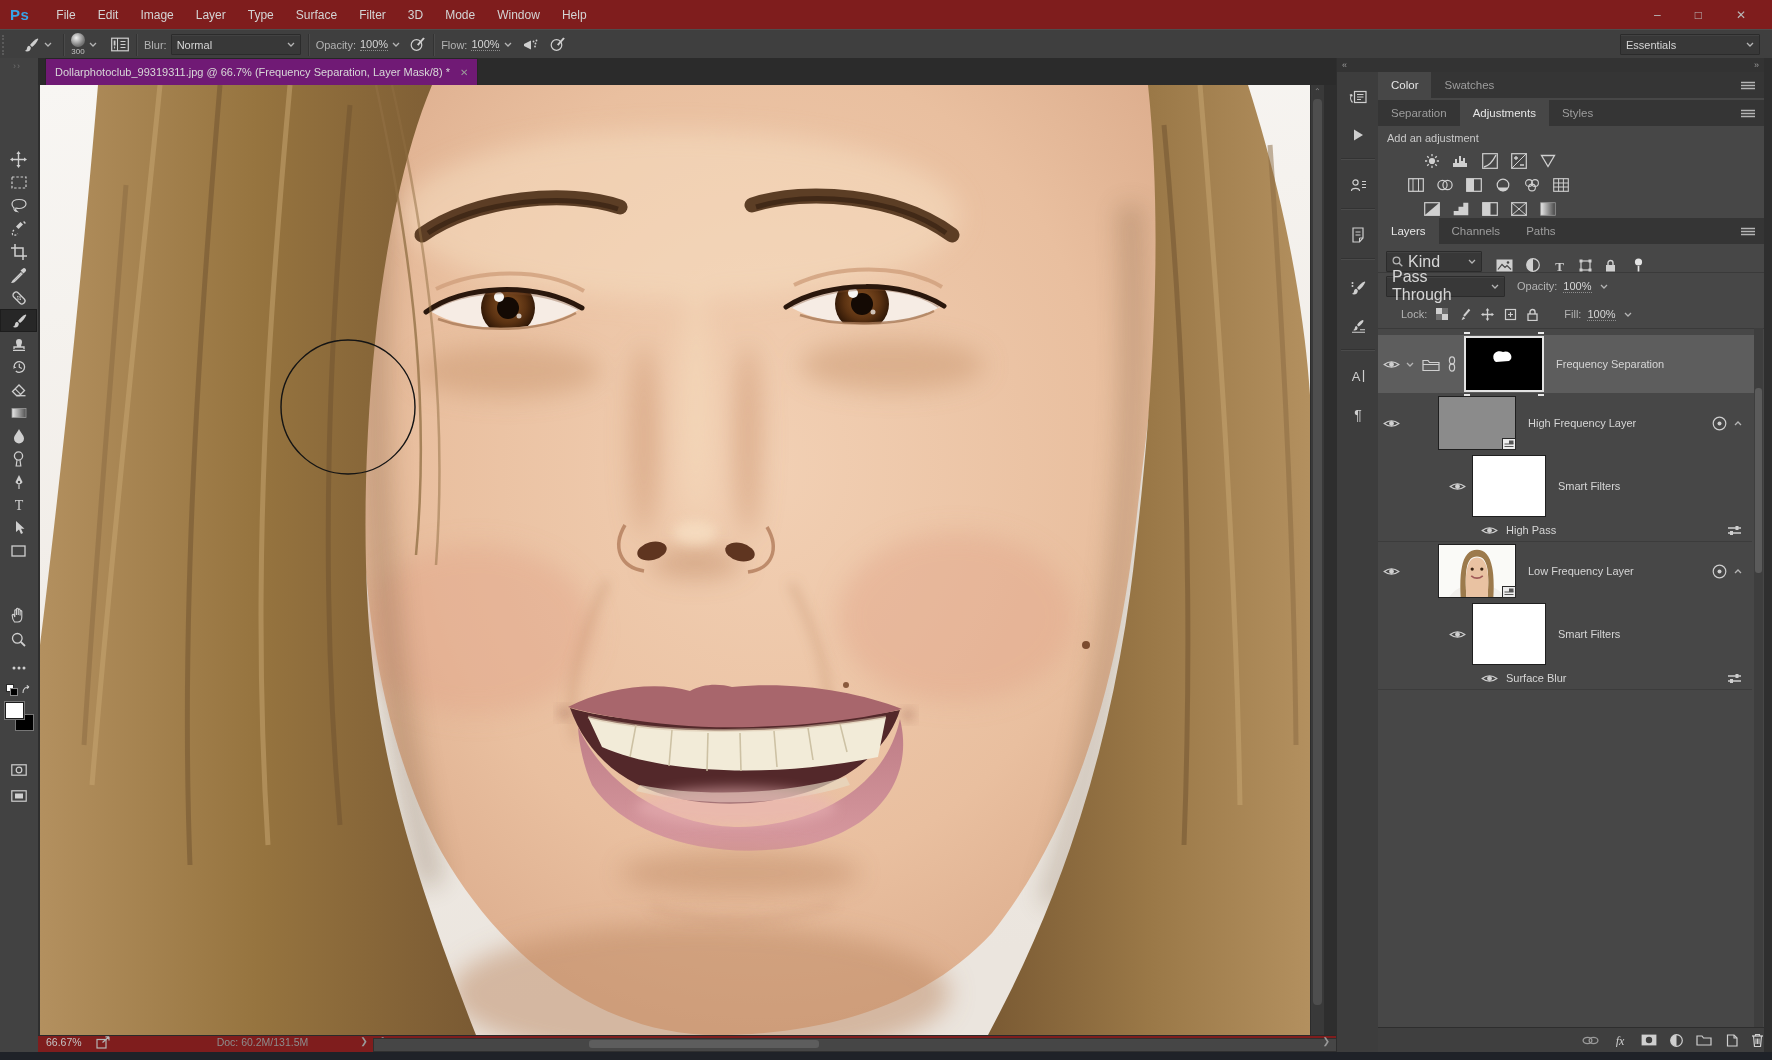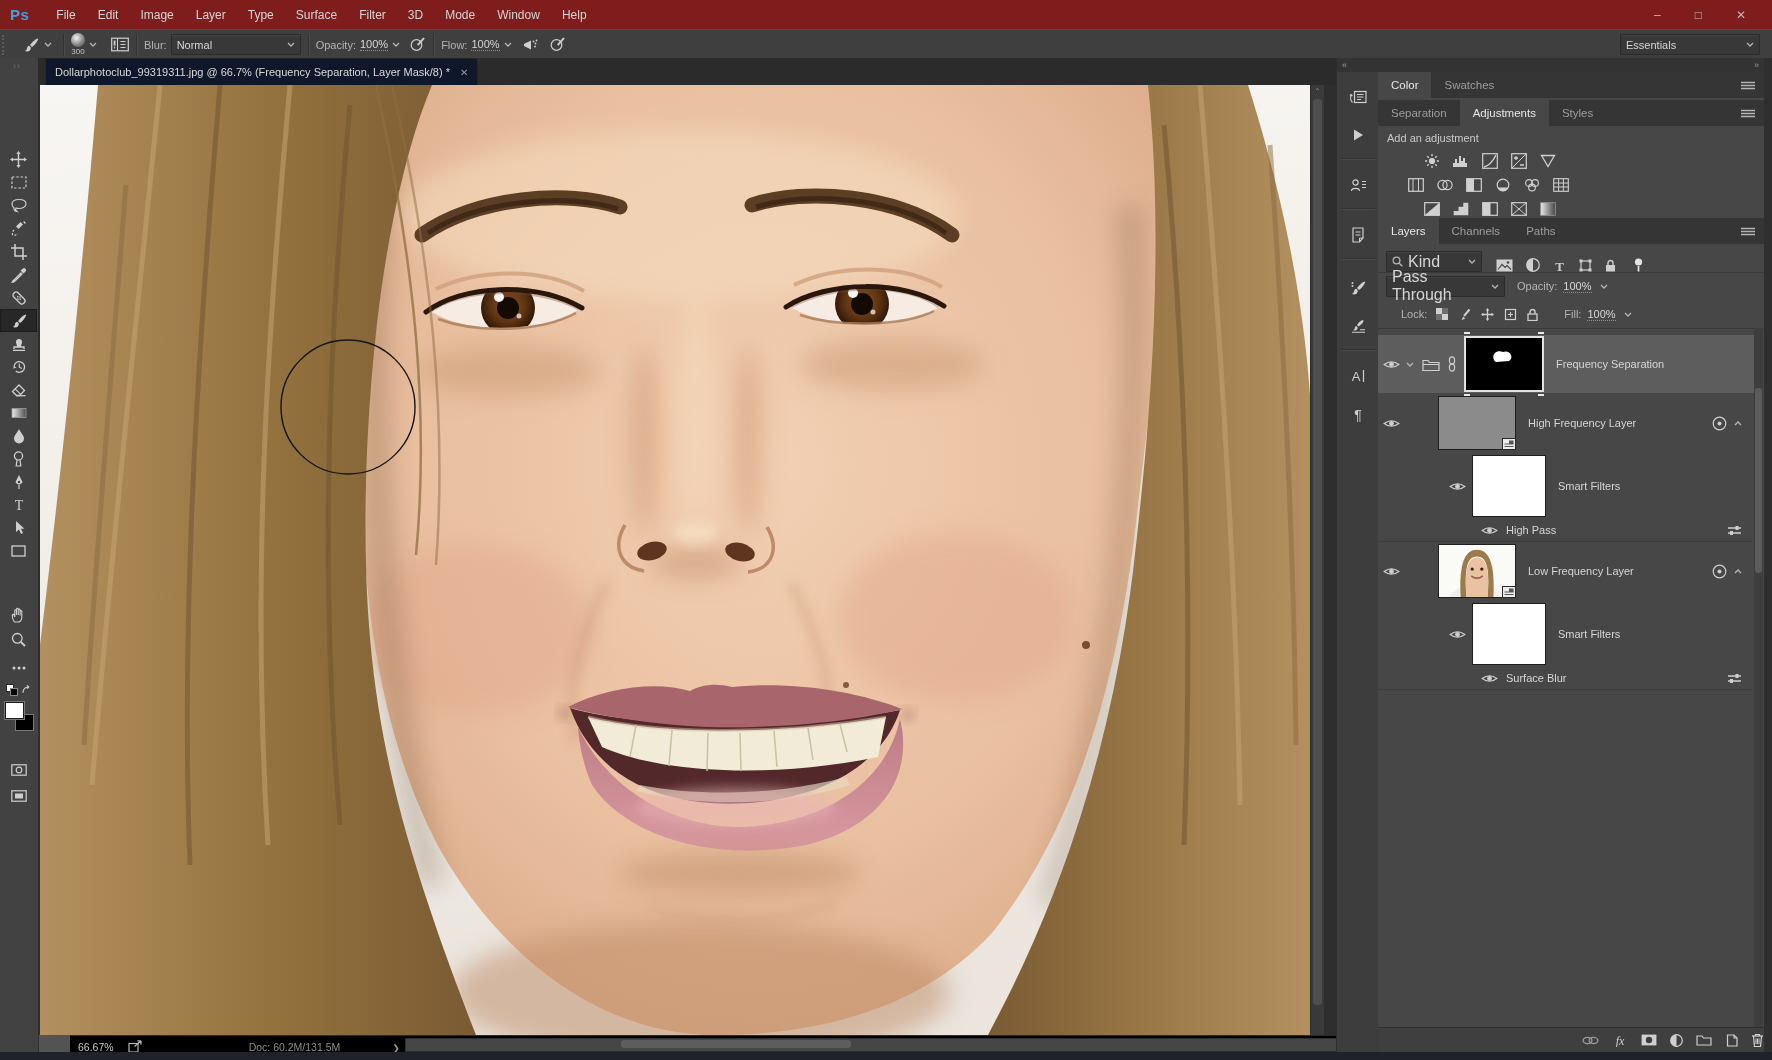"Dollarphotoclub_99319311.jpg @ 66.7%" .doc-tab { background: #0f172a -> #701a75 }
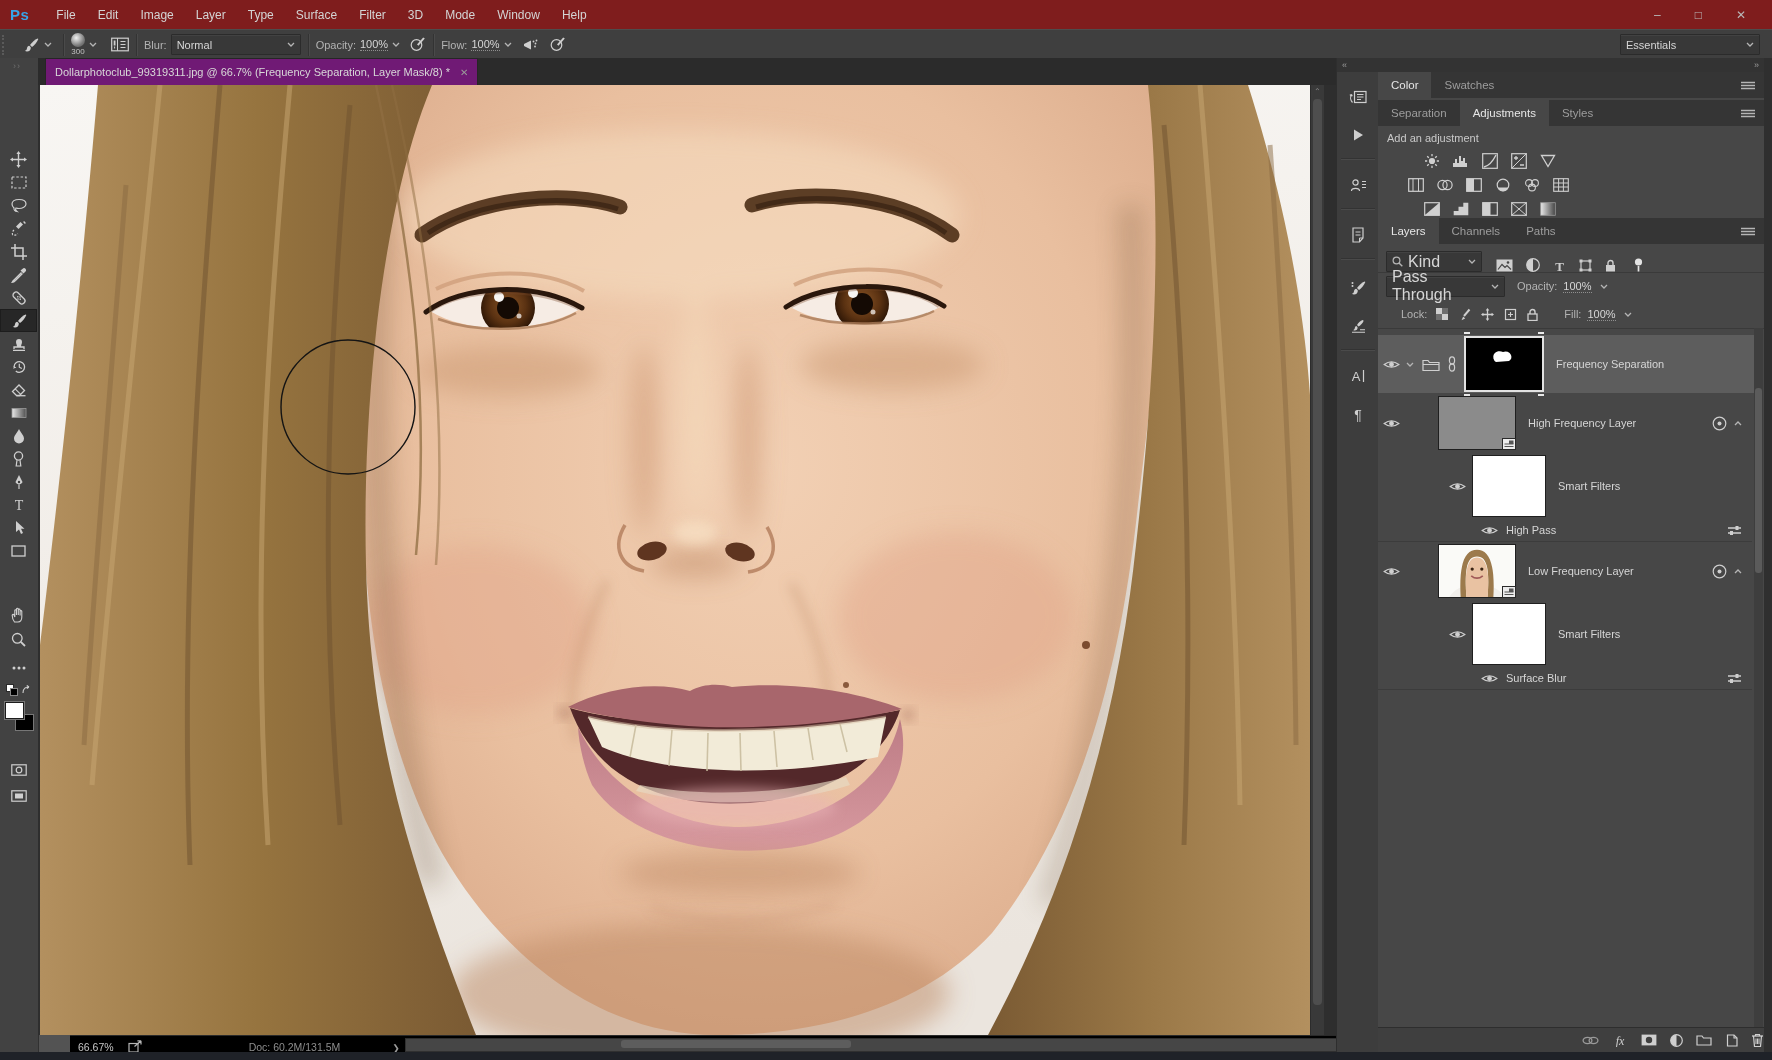"66.67%" .statusbar { align-items: flex-end -> flex-start; background: #000000 -> #7f1d1d; margin-left: 32px -> none }
